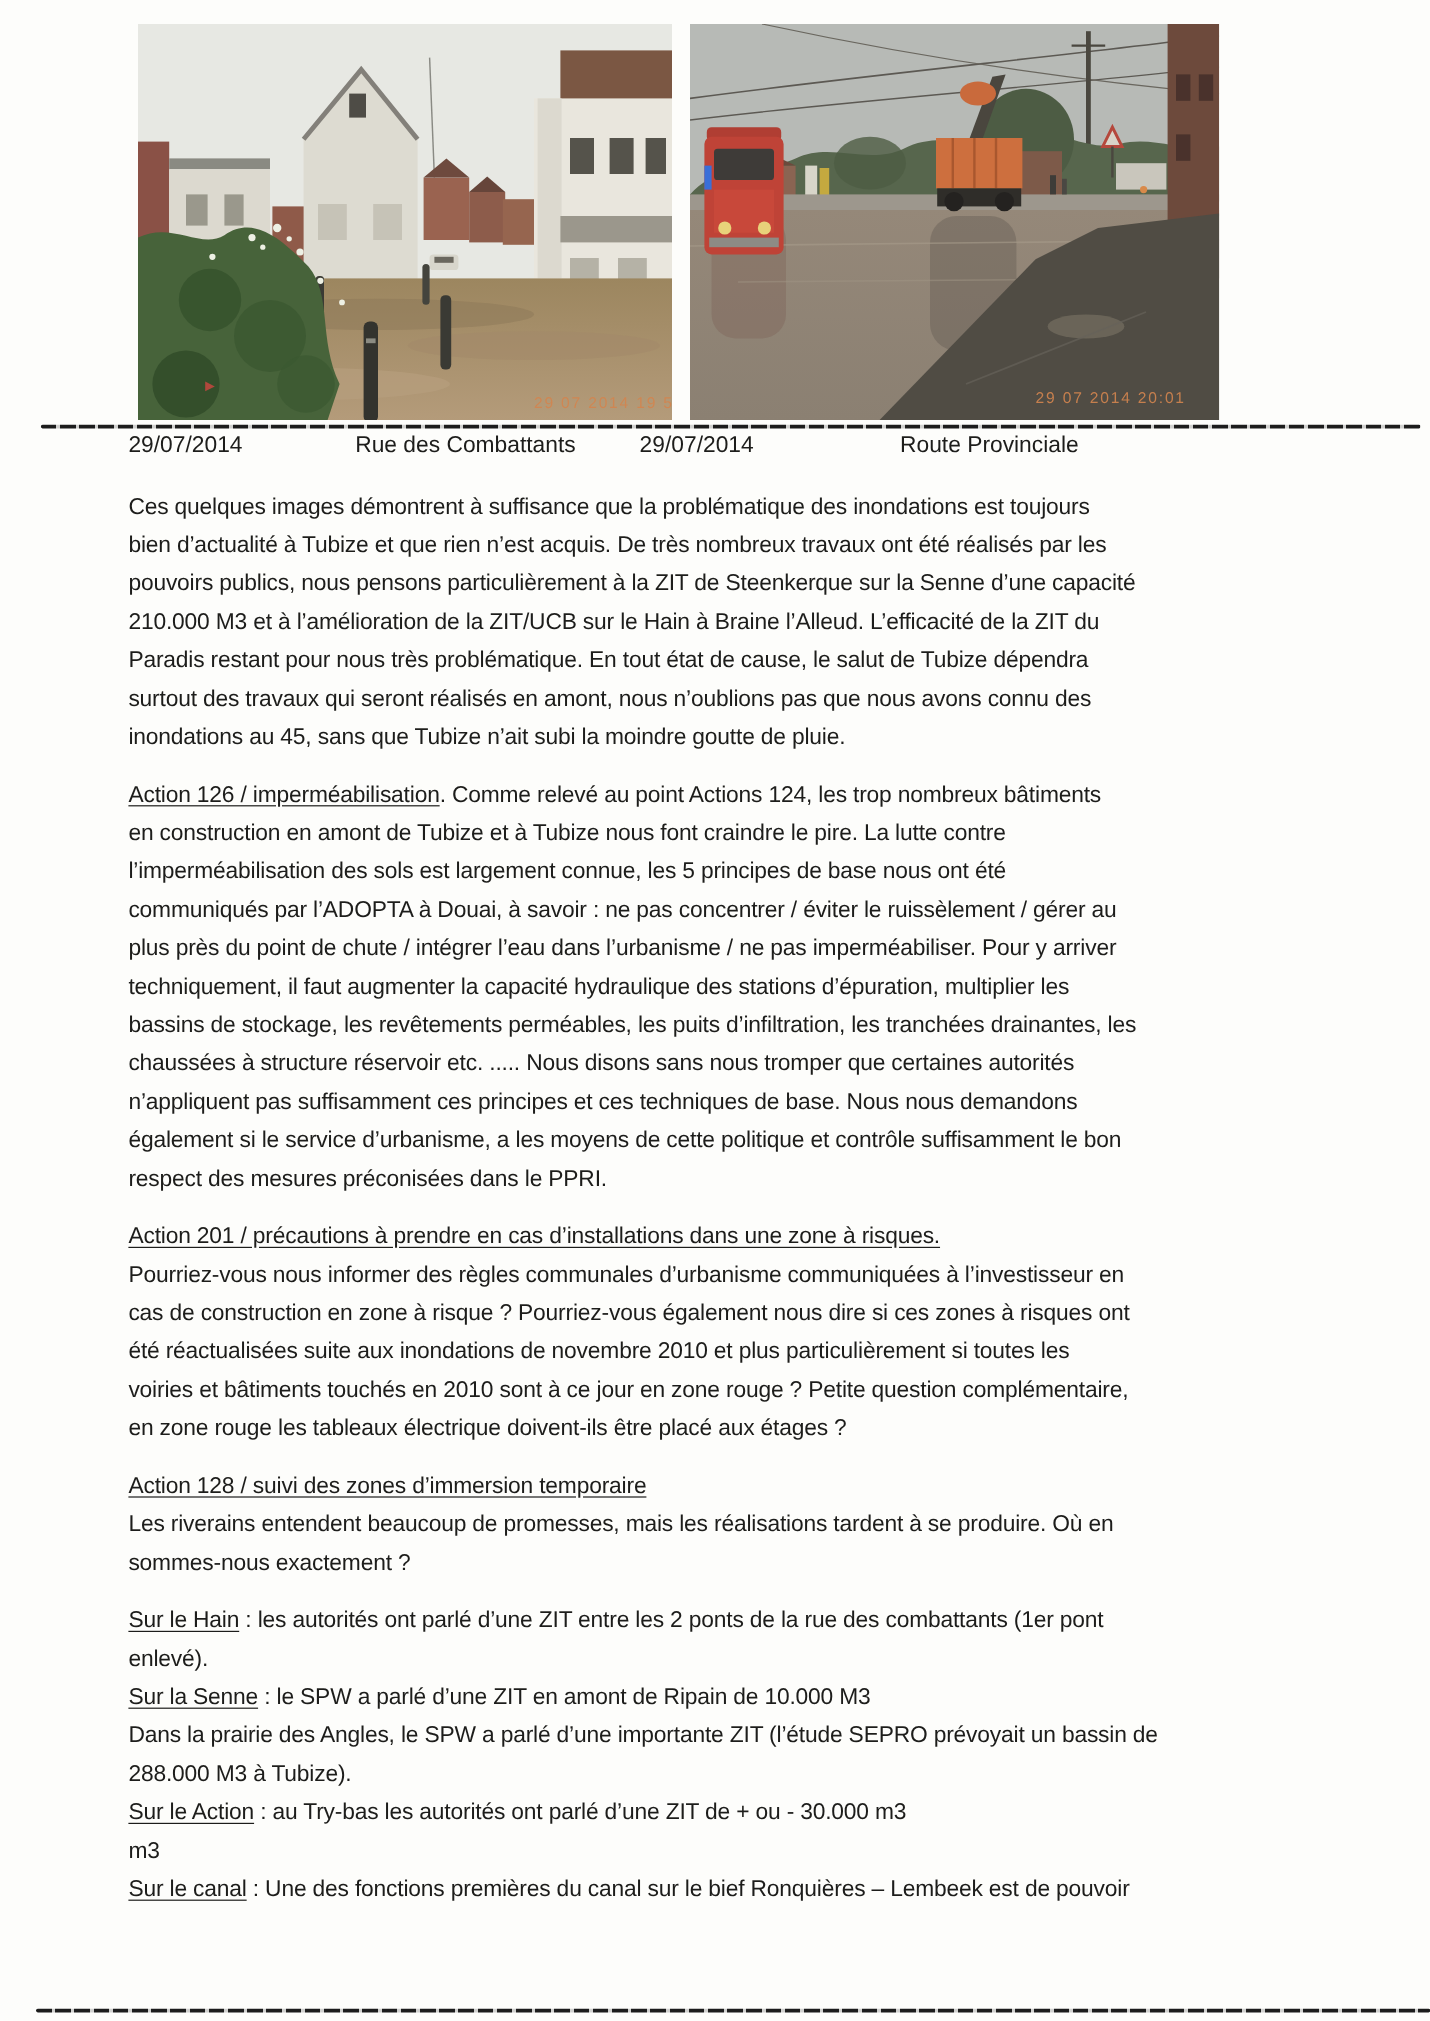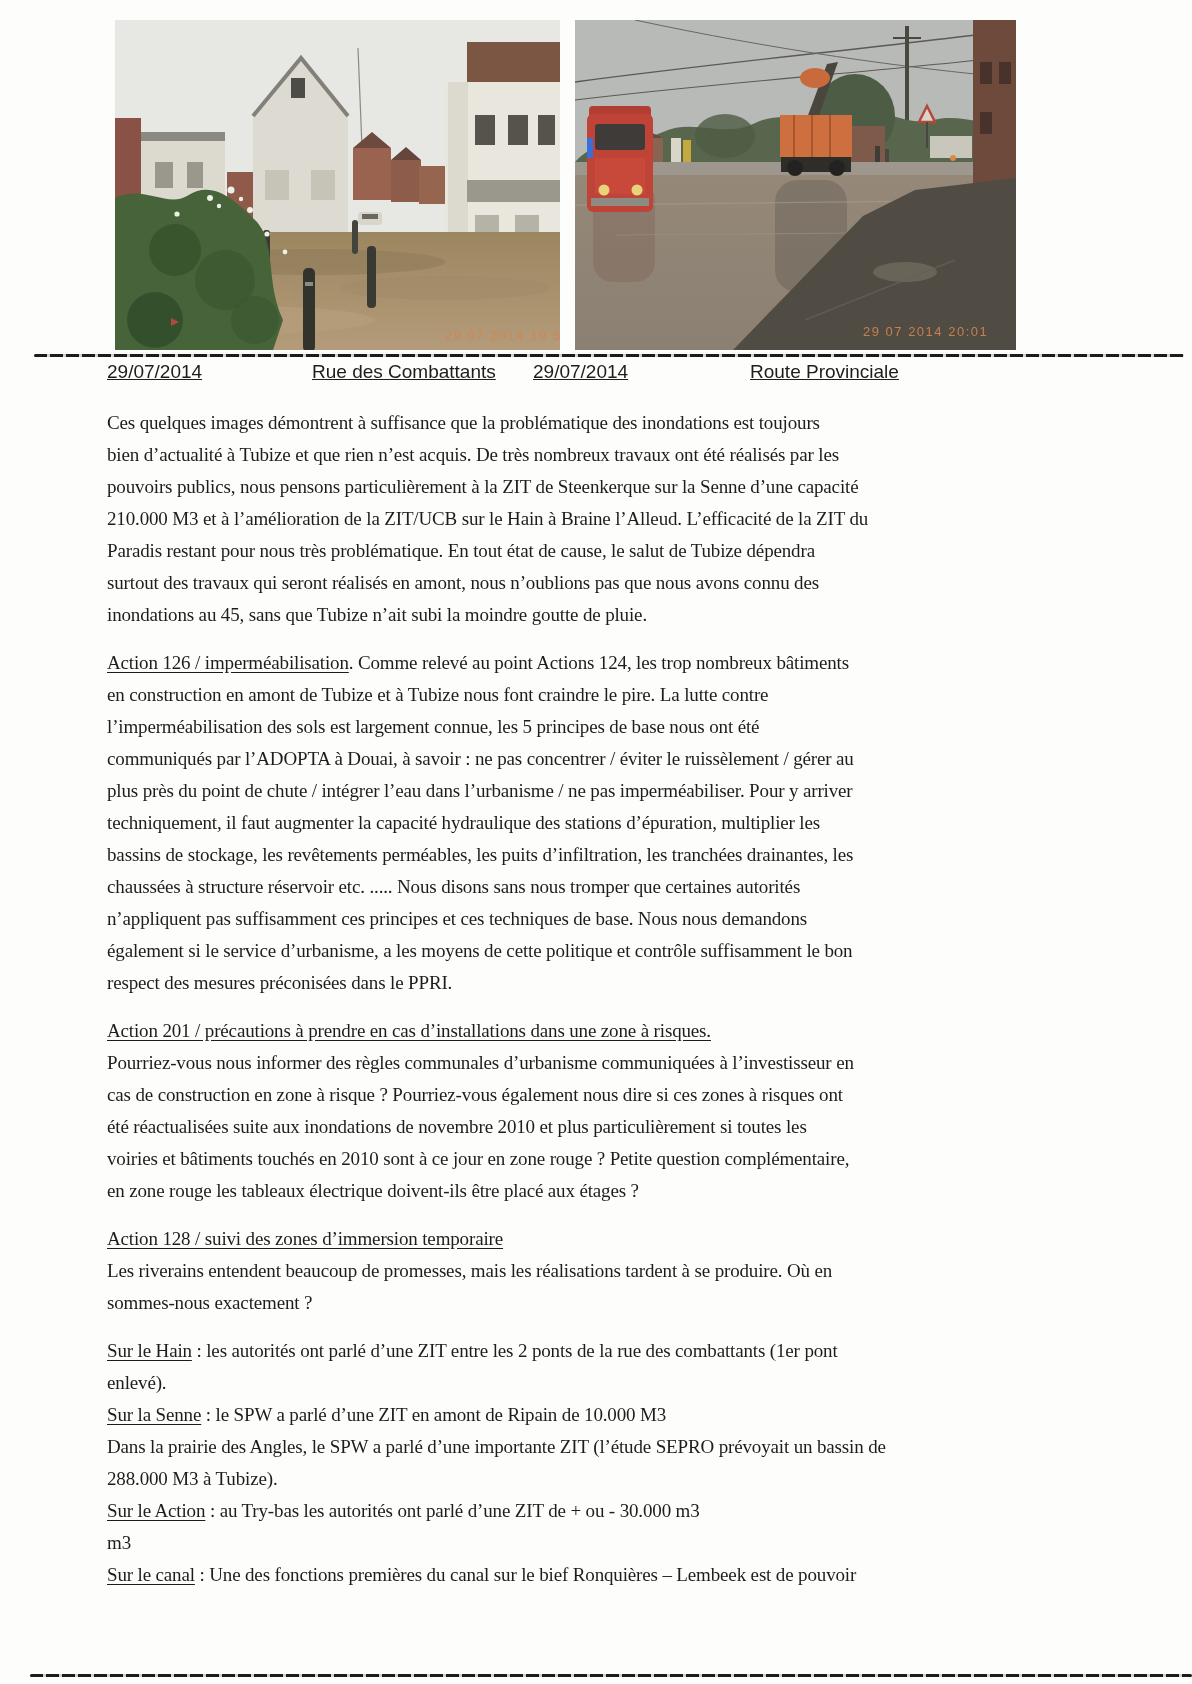"29/07/2014" .captions span { text-decoration: underline -> none }
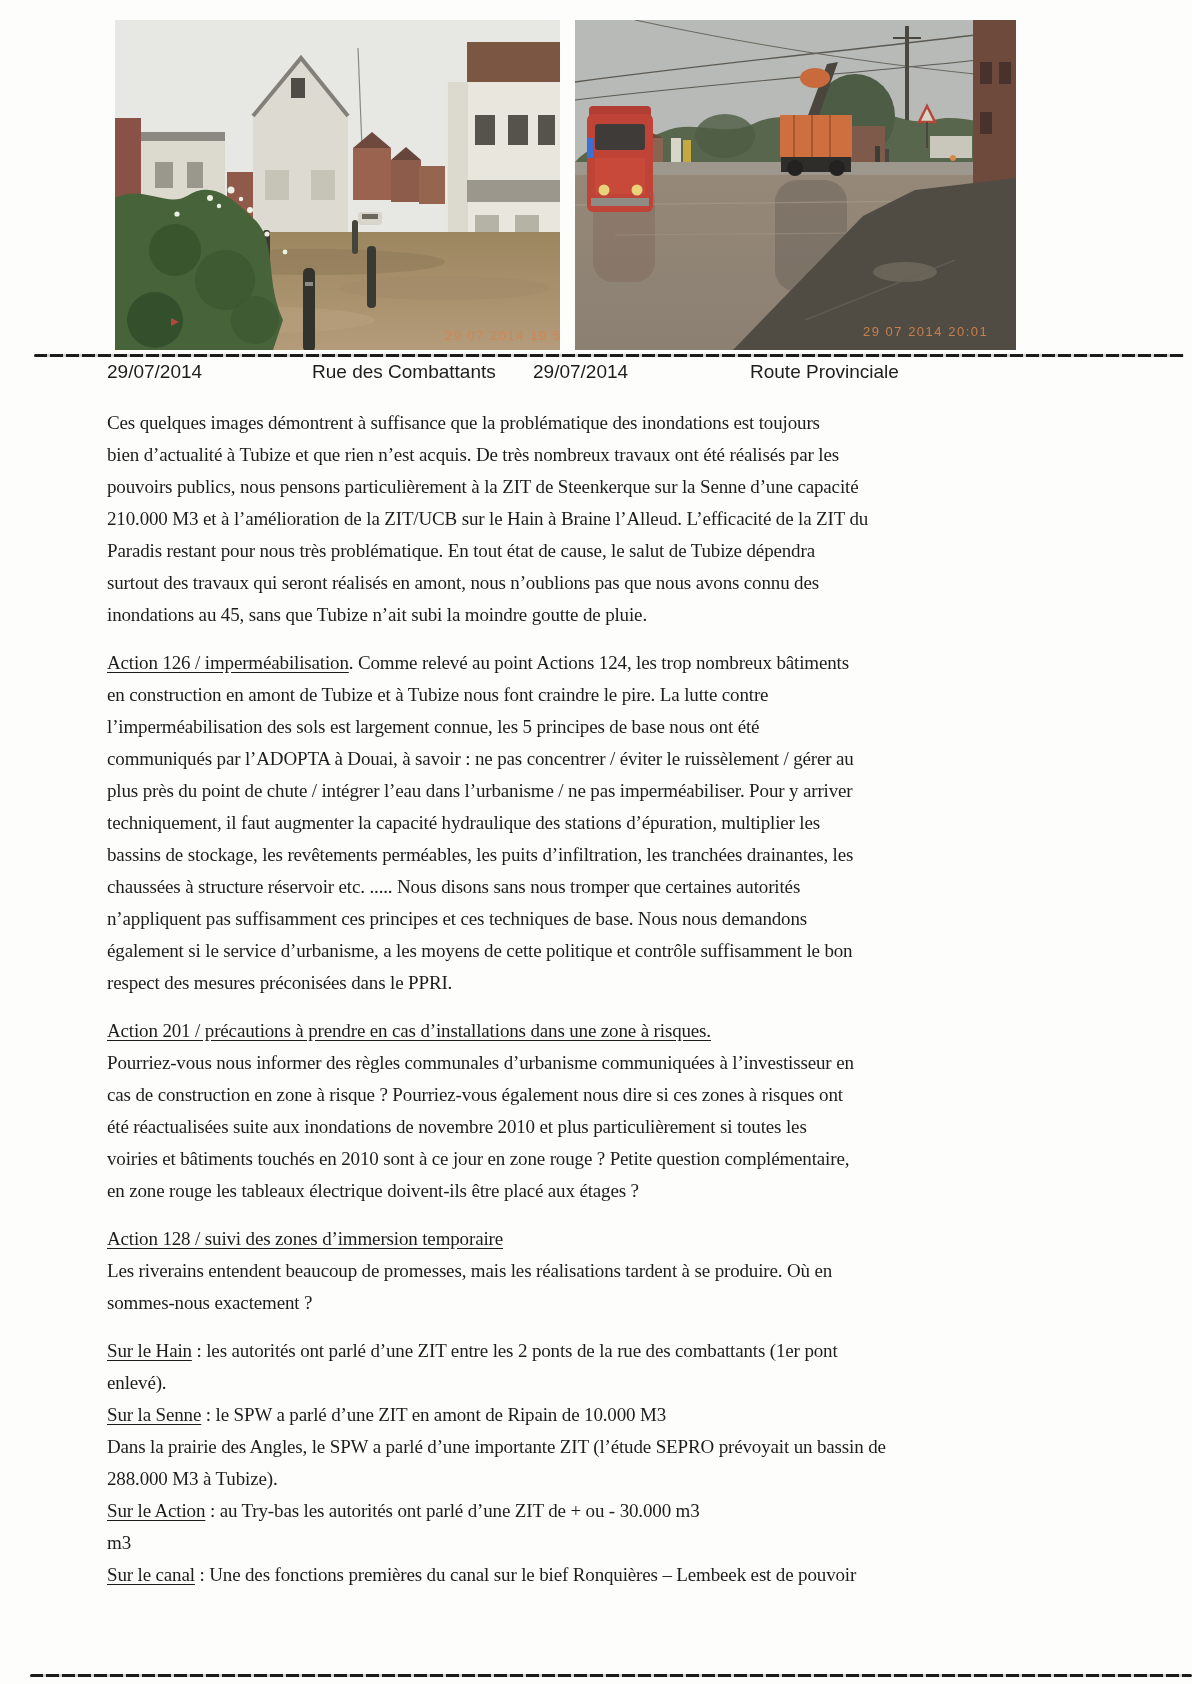"Rue des Combattants" .cap-l1 { left: 312px -> 296px }
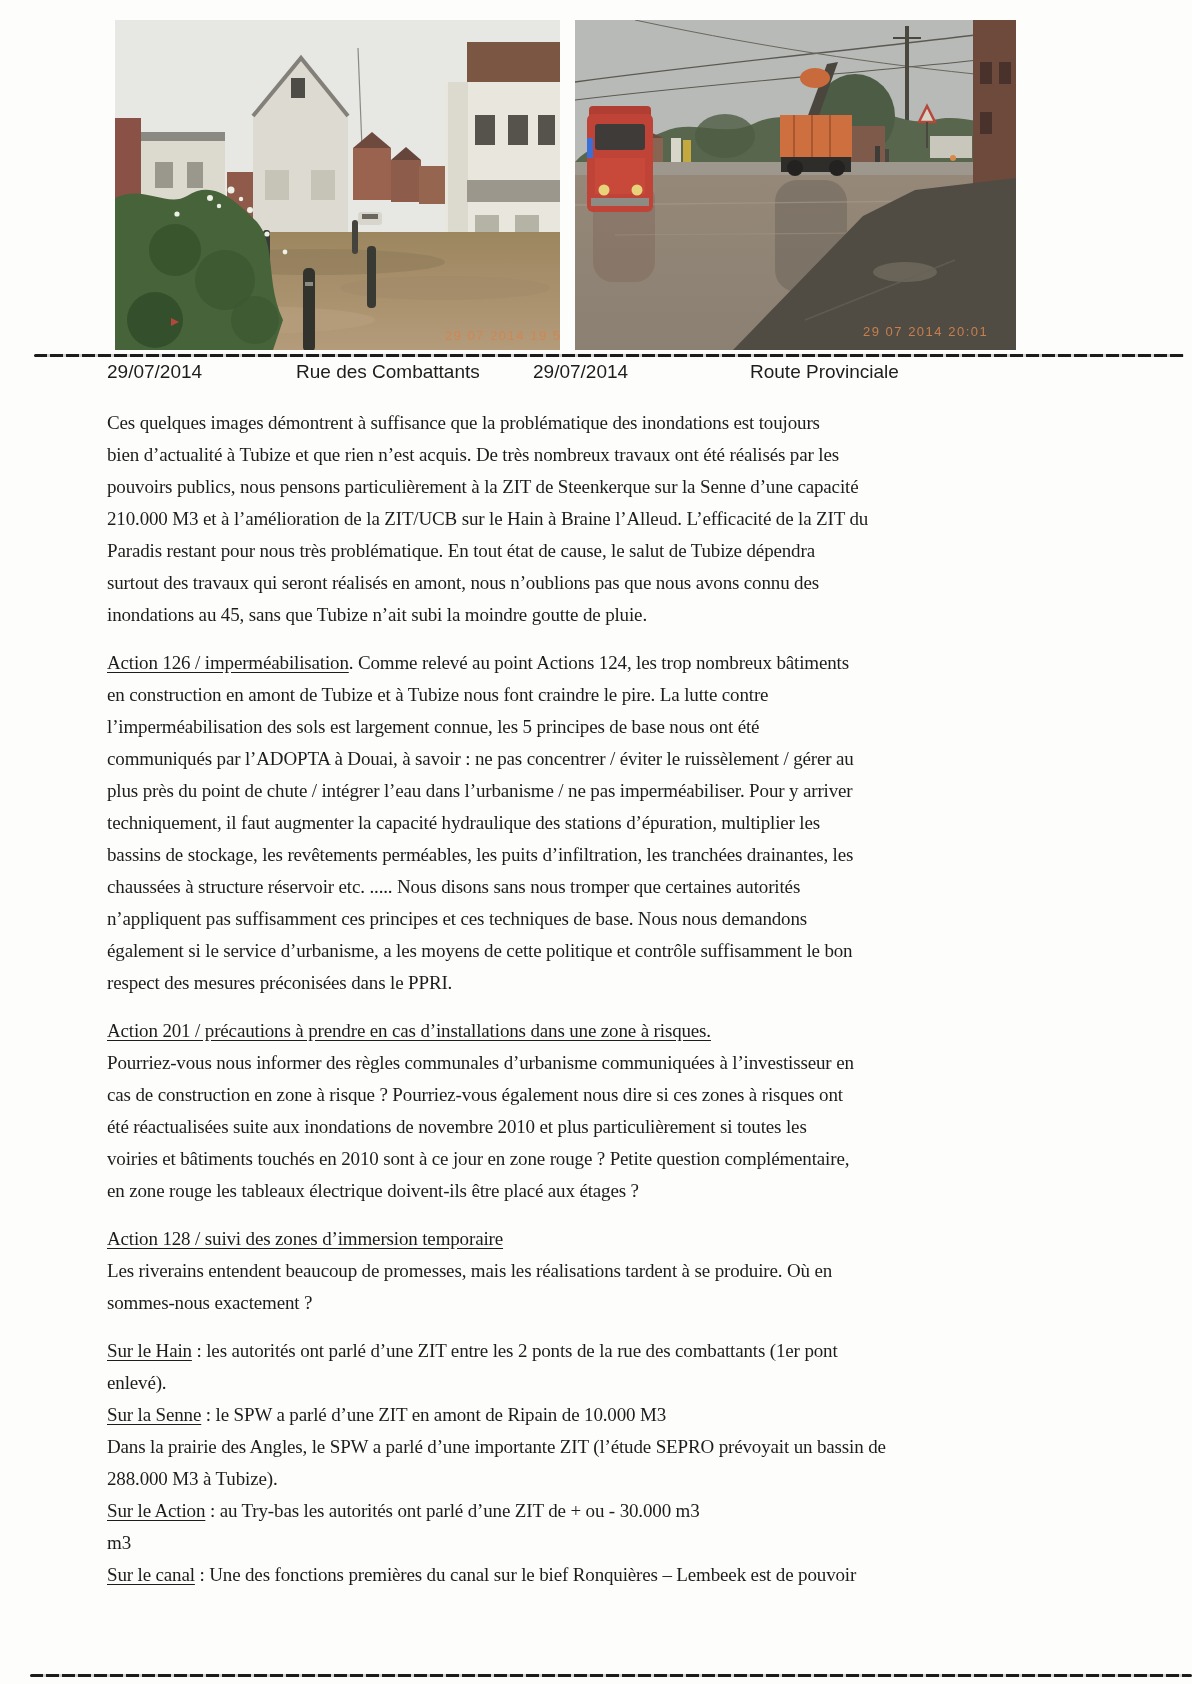"Ces quelques images démontrent à" .tline { font-family: Liberation Serif, serif -> none }
